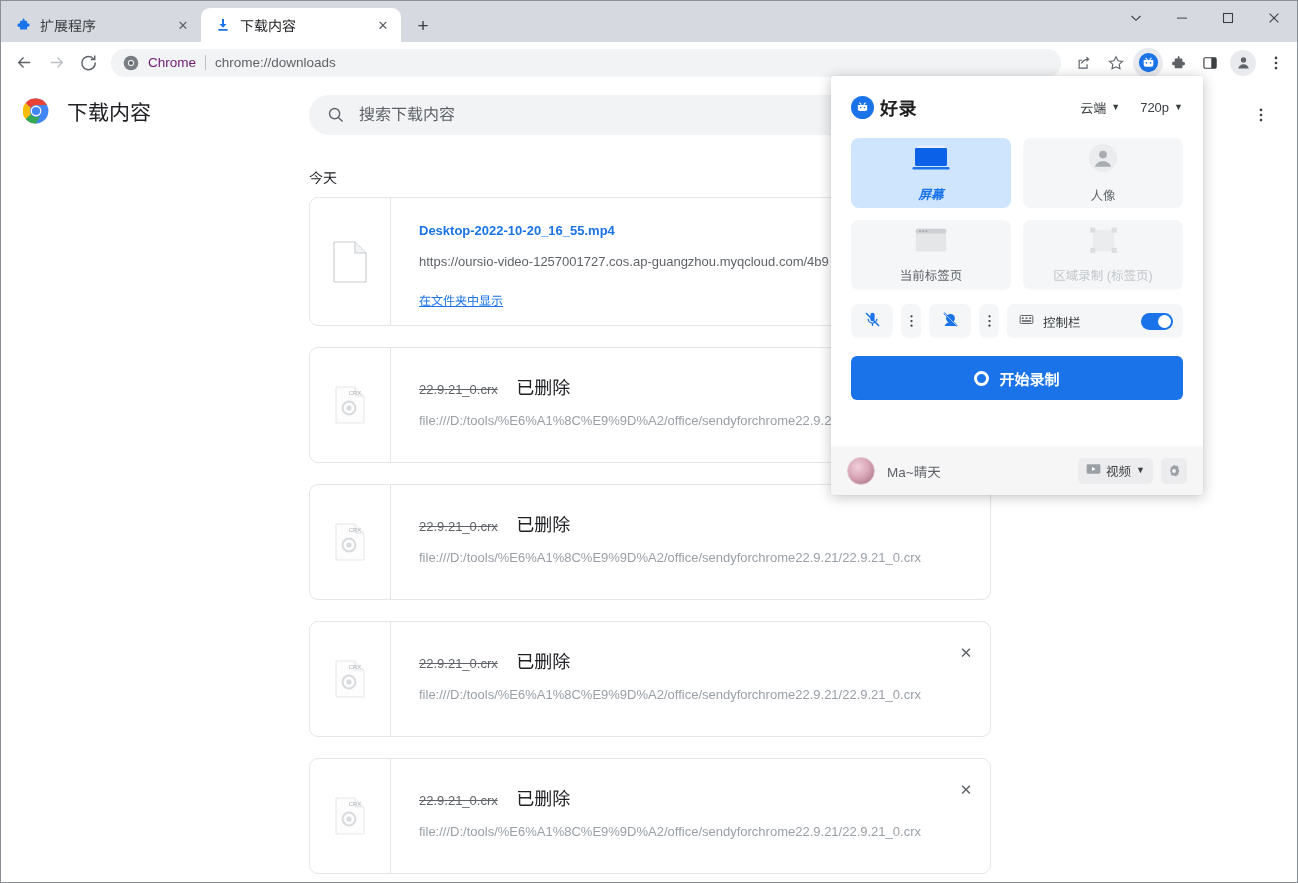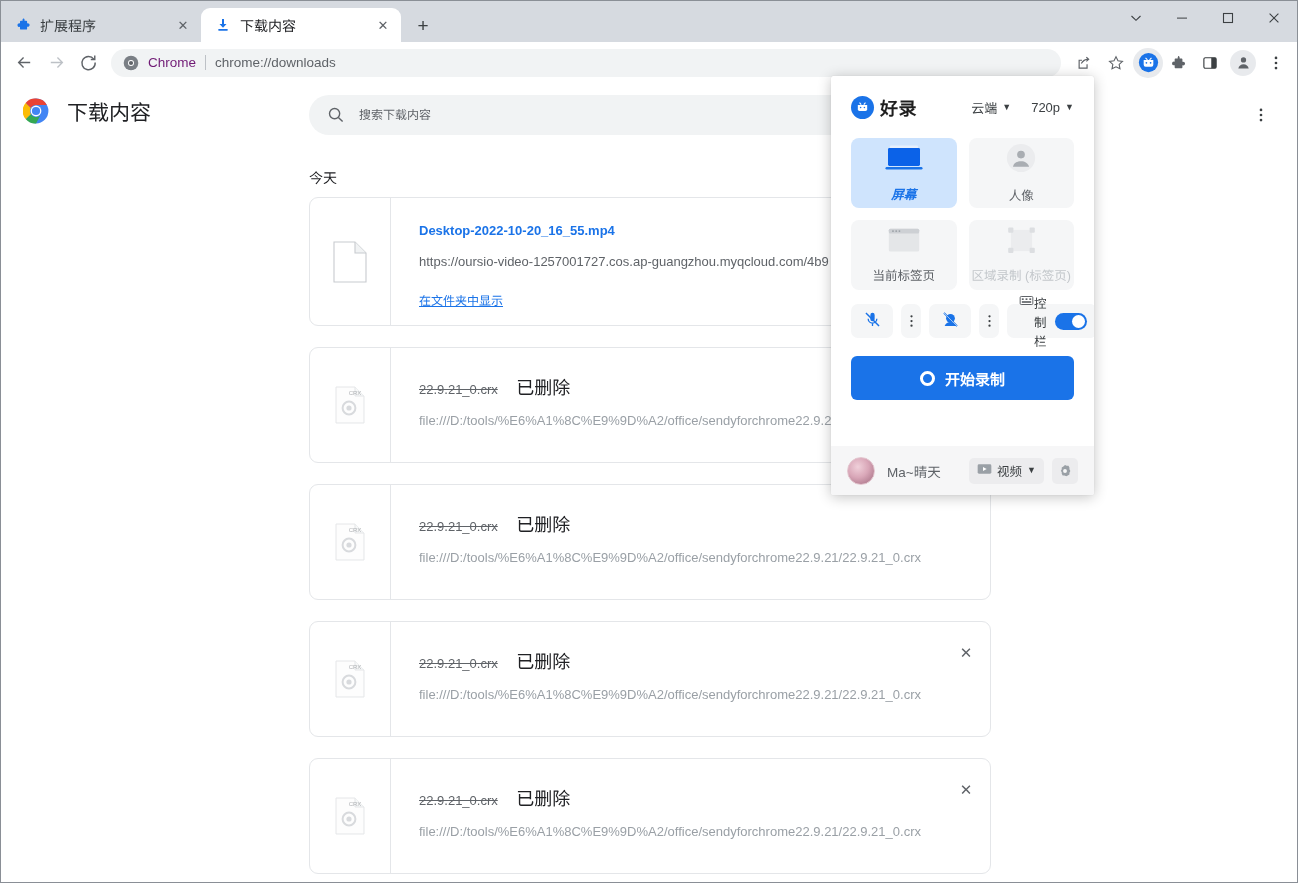"搜索下载内容" .search-input { font-size: 12px -> 16px }
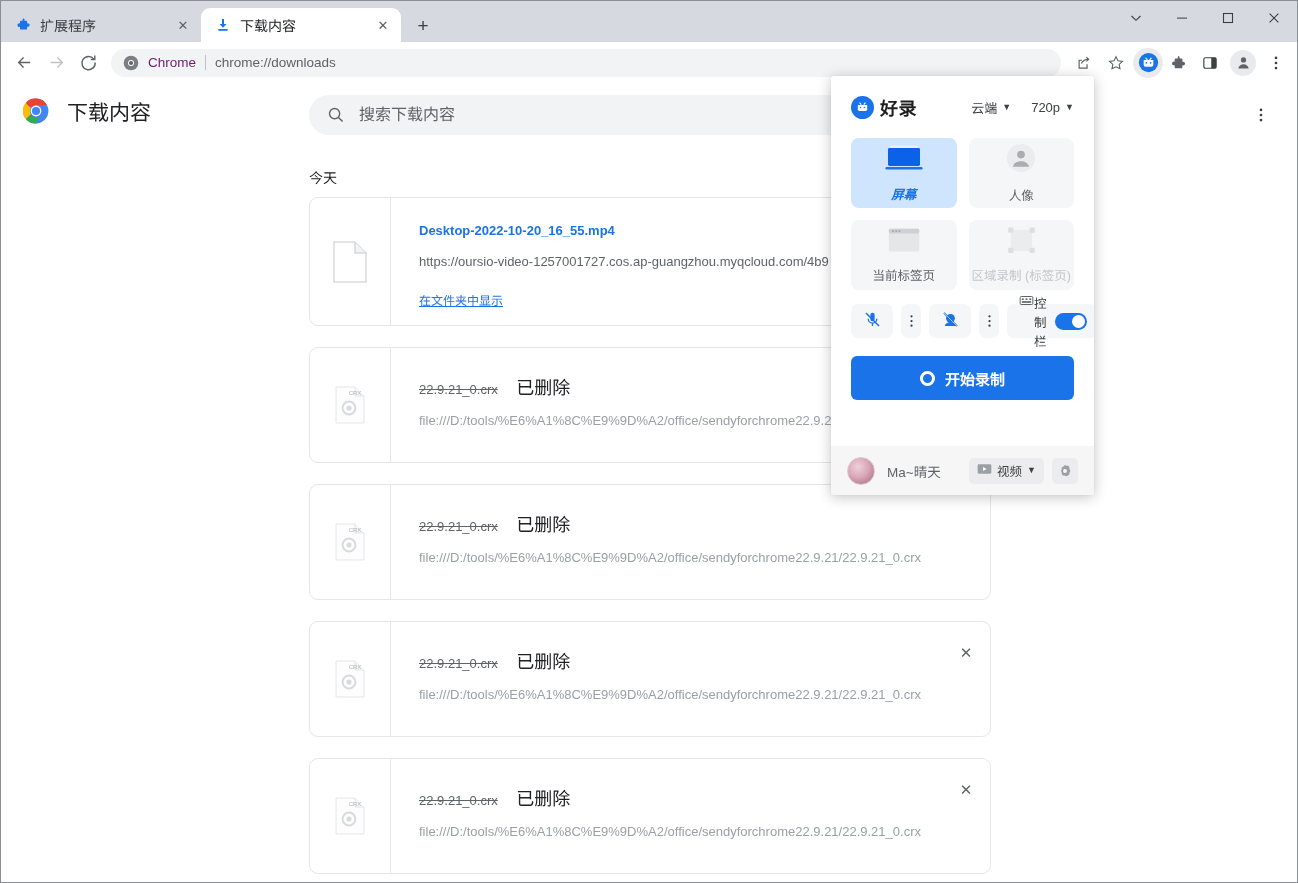"好录" .popup { width: 263px -> 372px }
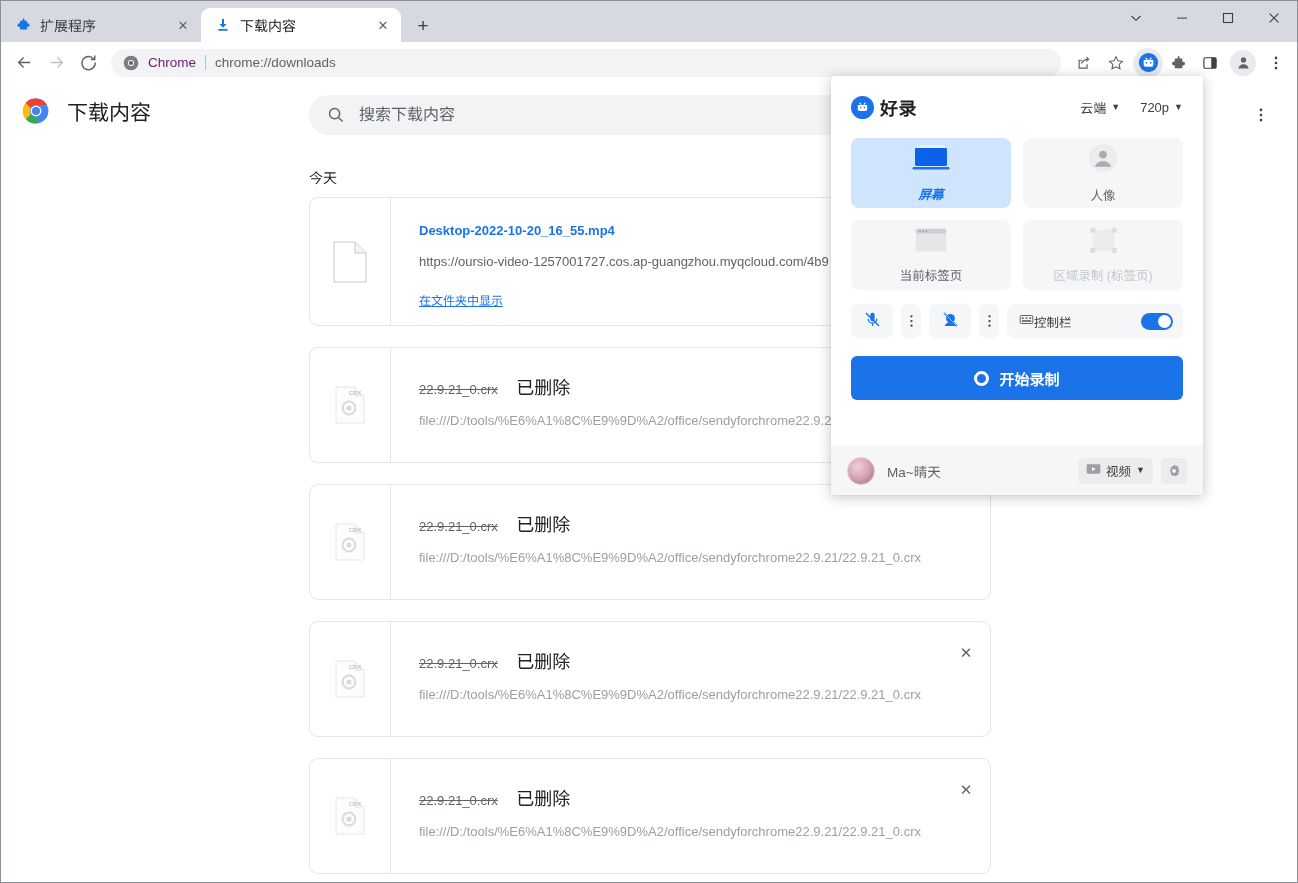"控制栏" .bar-left { gap: none -> 9px }
